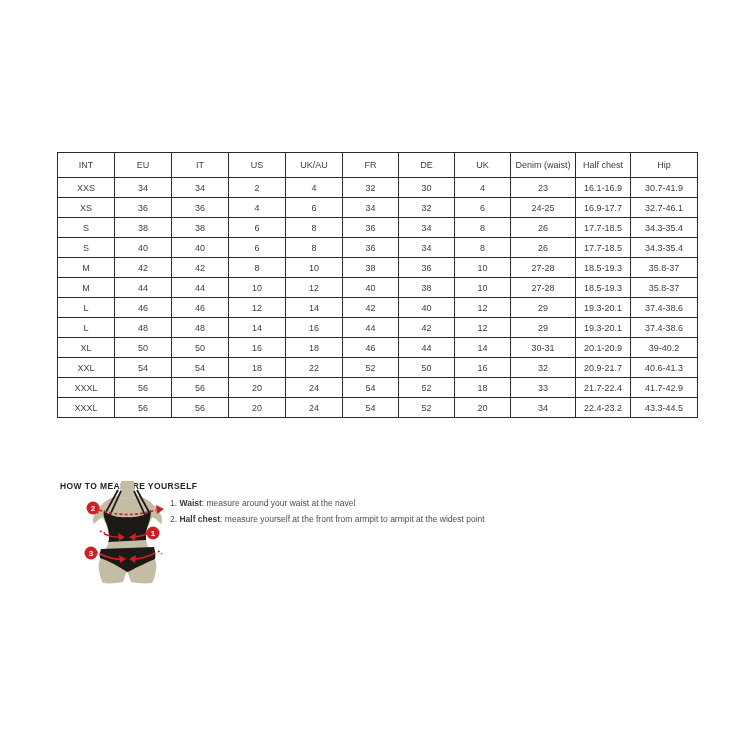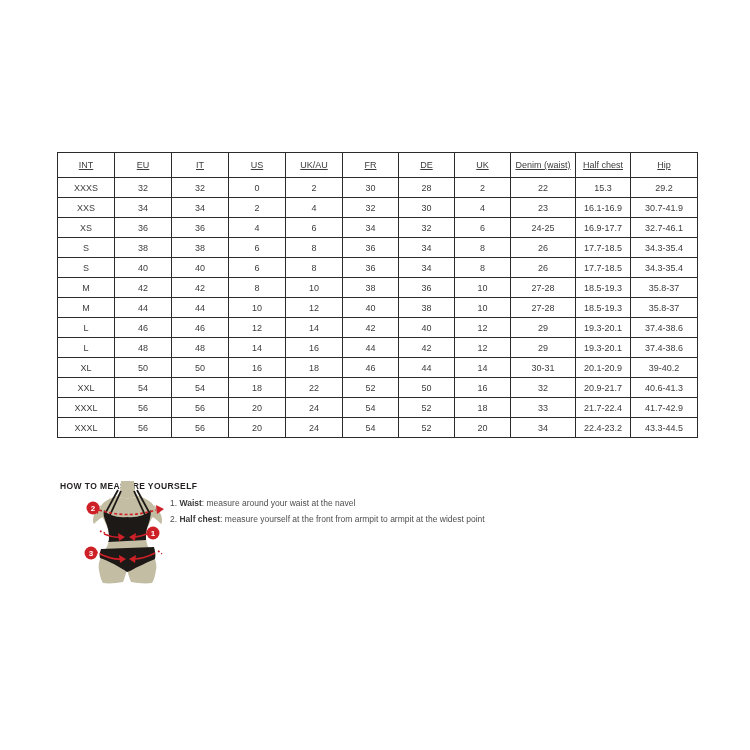"INT" .size-table th { text-decoration: underline -> none }
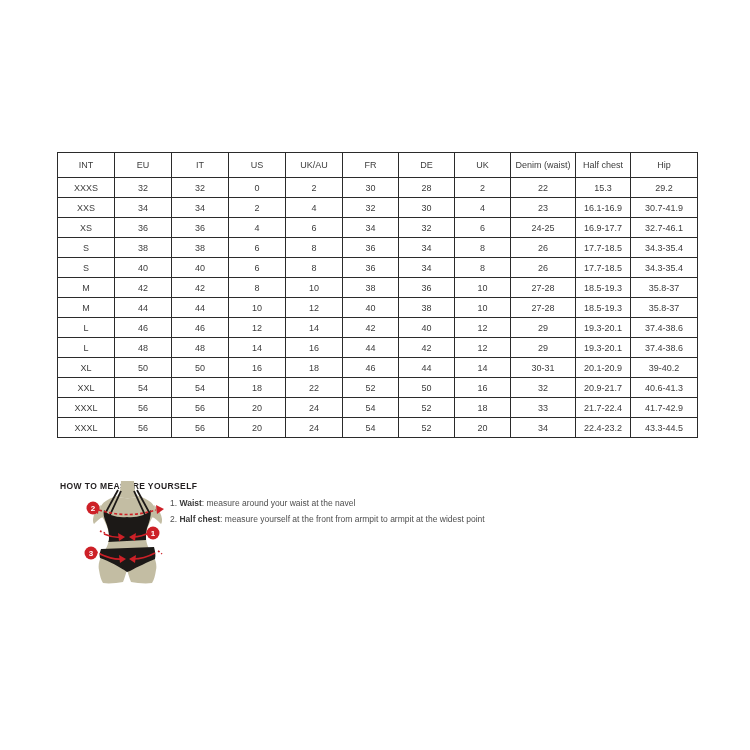"XXXS" tr { html: <tr> <td>XXXS</td> <td>32</td> <td>32</td> <td>0</td> <td>2</td> <td>30</td> <td>28</td> <td>2</td> <td>22</td> <td>15.3</td> <td>29.2</td> </tr> -> none }
